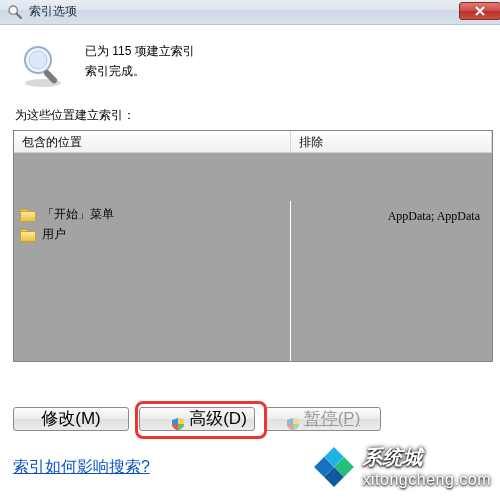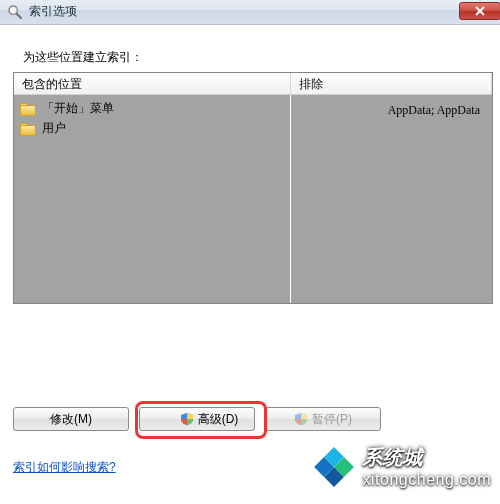"已为 115 项建立索引" div.top-row { html: none -> <div> <div> <svg> <ellipse></ellipse> <circle></circle> <circle></circle> <rect></rect> </svg> </div> <div> <div>已为 115 项建立索引</div> <div>索引完成。</div> </div> </div> }
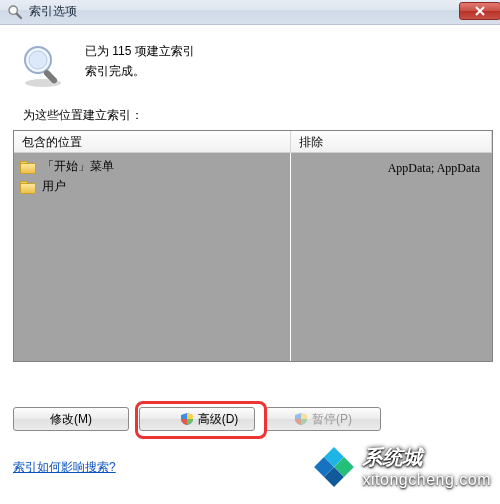"为这些位置建立索引：" .section-label { margin: 12px 0 6px 10px -> 12px 0 6px 2px }
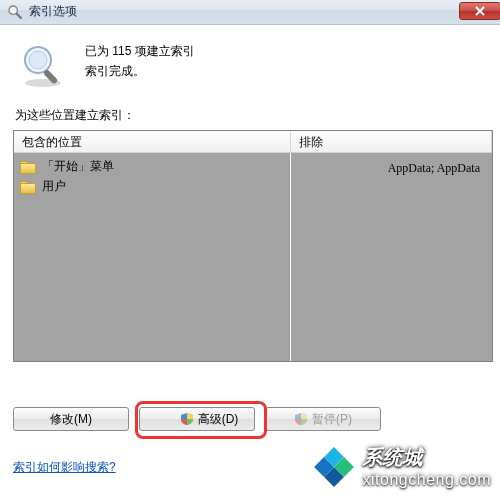"「开始」菜单" .list-body { margin-top: none -> 48px }
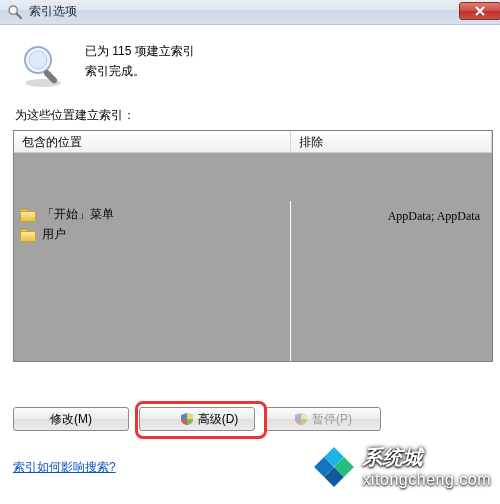"修改(M)" .win-btn { align-items: center -> flex-end; font-size: 12px -> 17px }
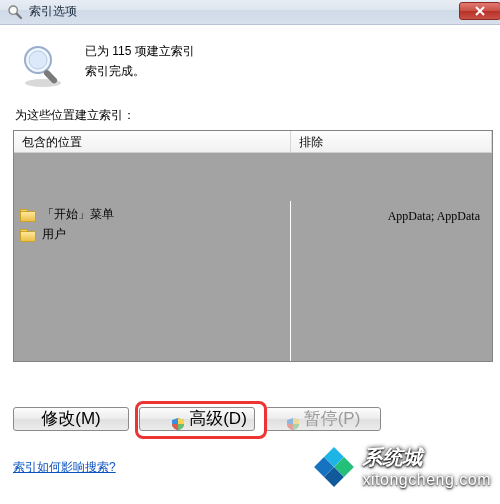"暂停(P)" .win-btn.disabled { text-decoration: none -> underline }
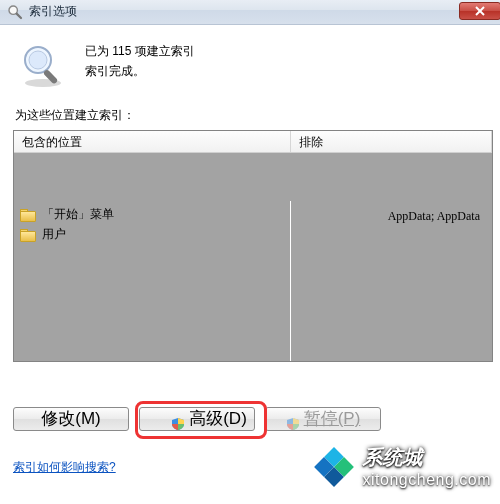"索引如何影响搜索?" .links a { font-size: 12px -> 16px }
